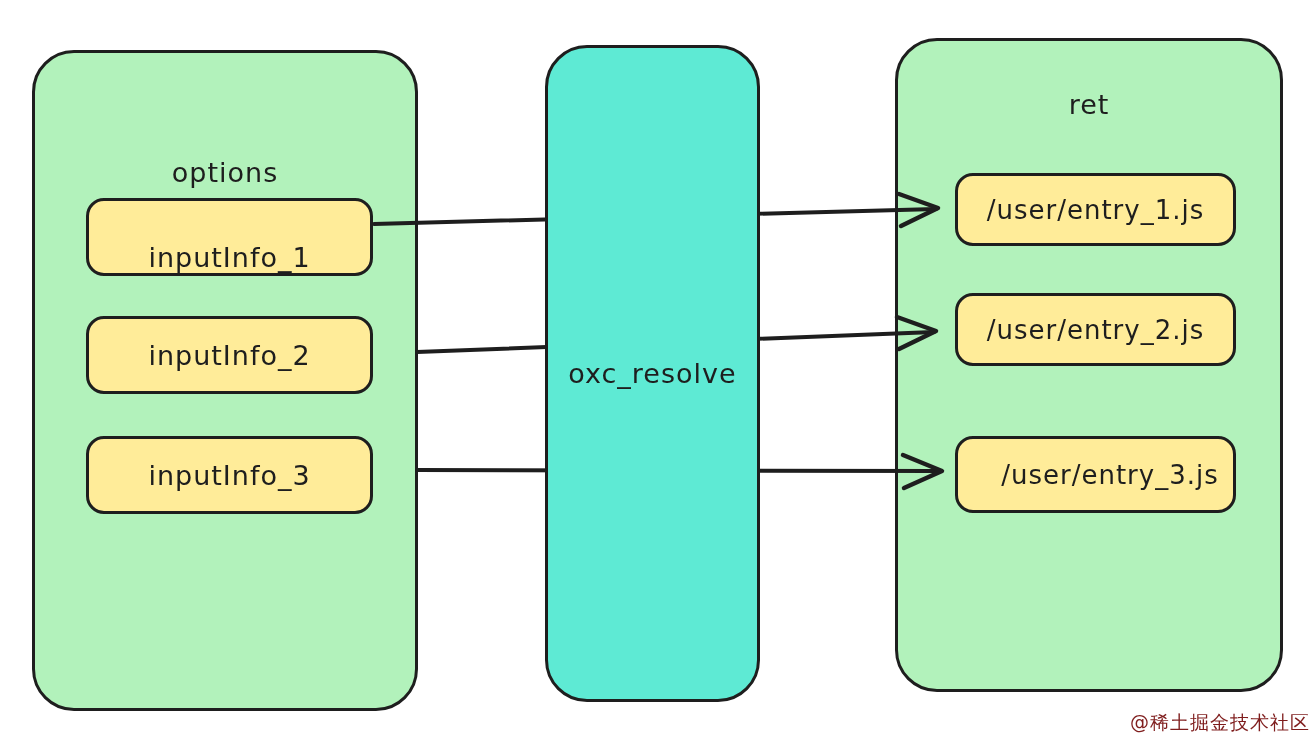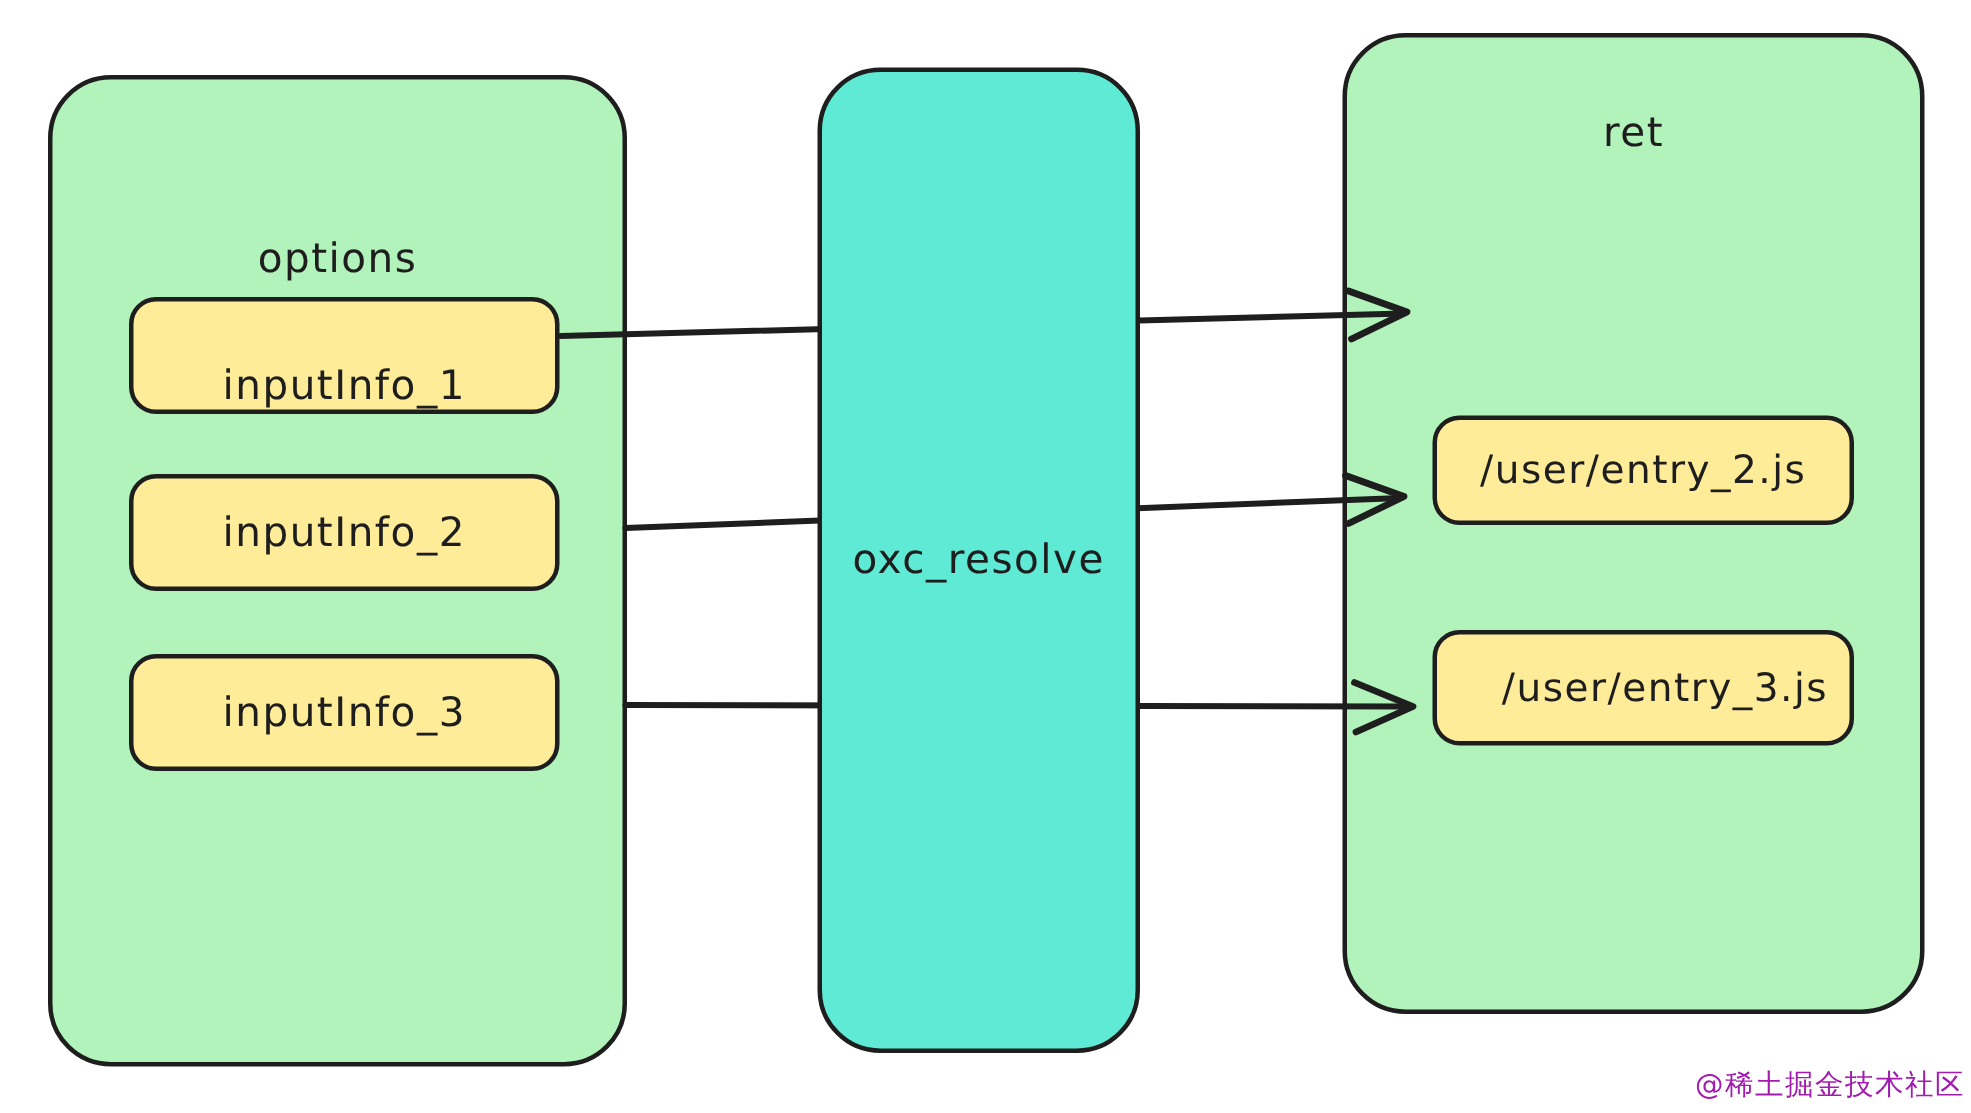"ret" .panel-ret { top: 22px -> 38px }
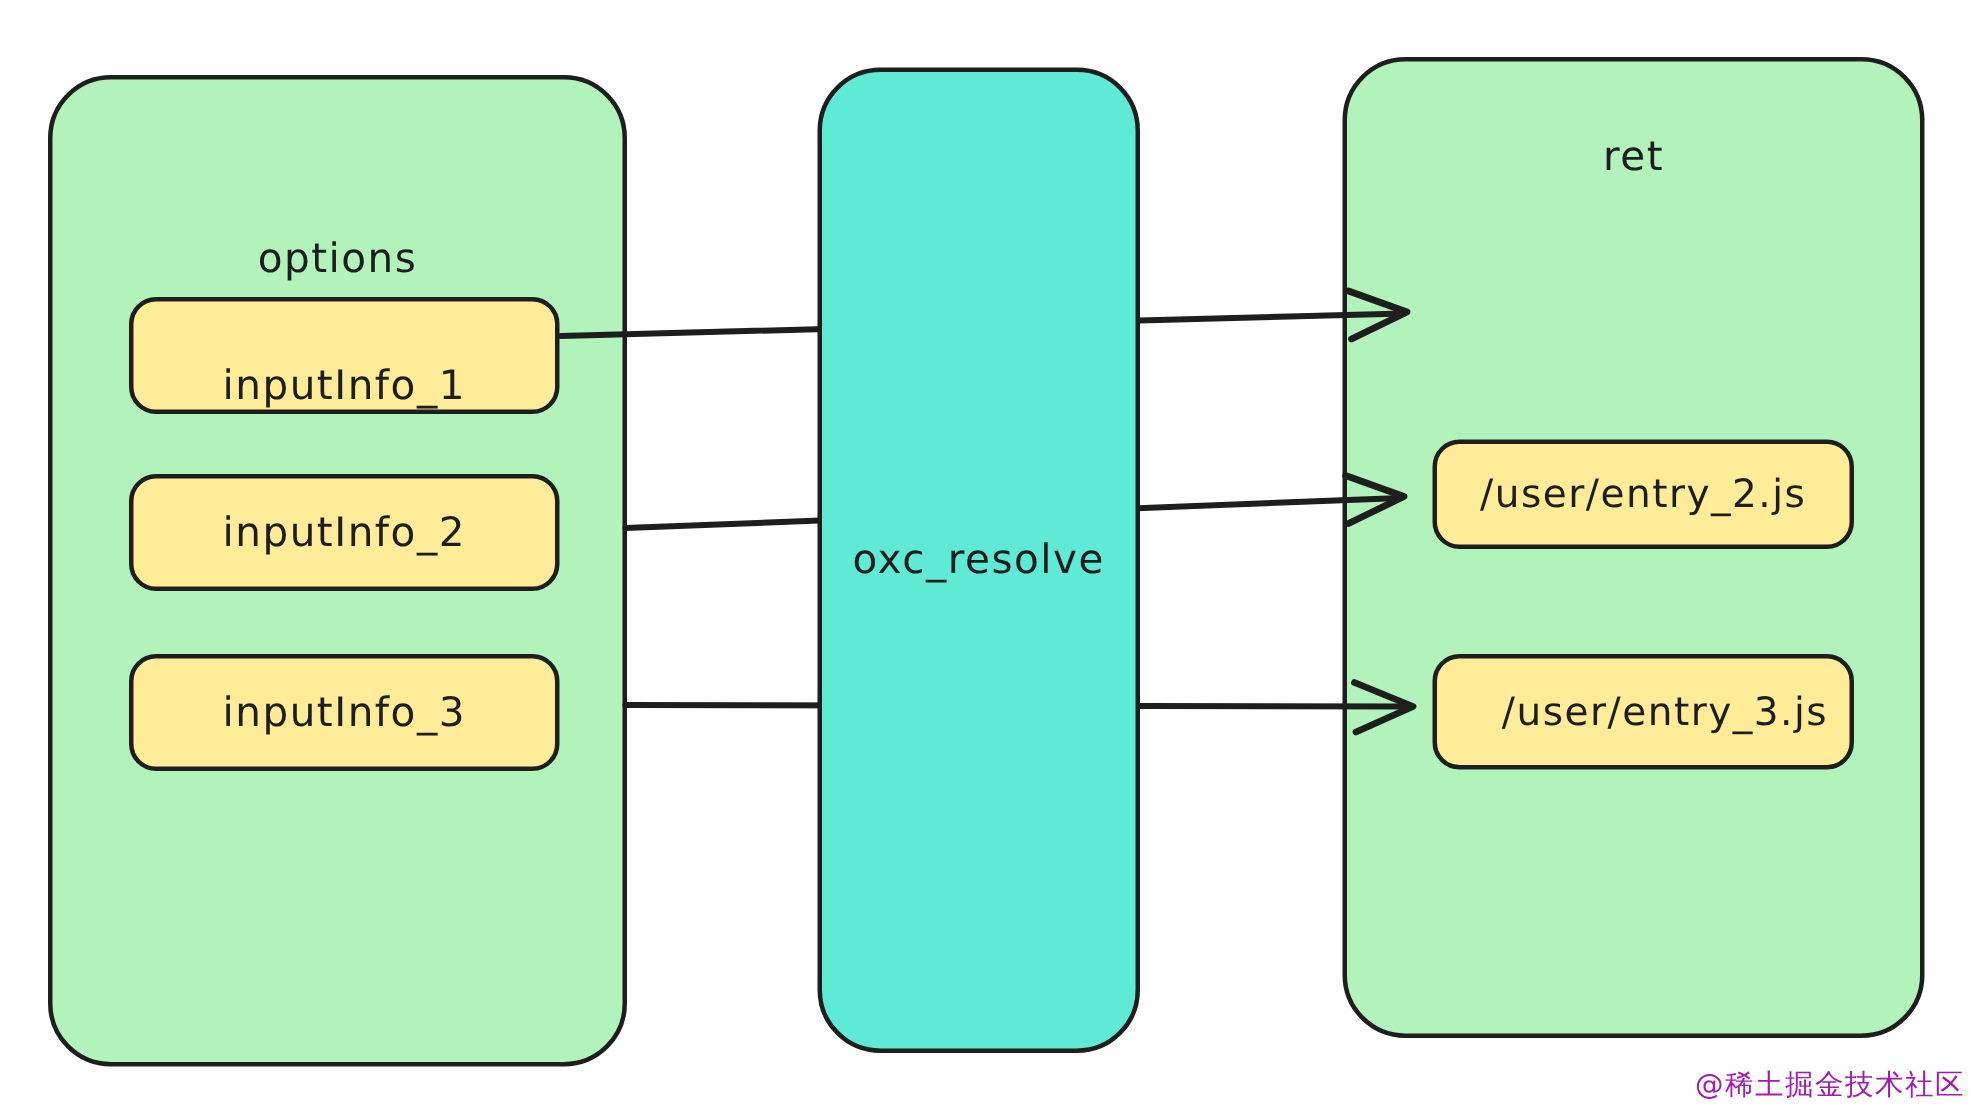"/user/entry_1.js" div.node { html: none -> <div> <span>/user/entry_1.js</span> </div> }
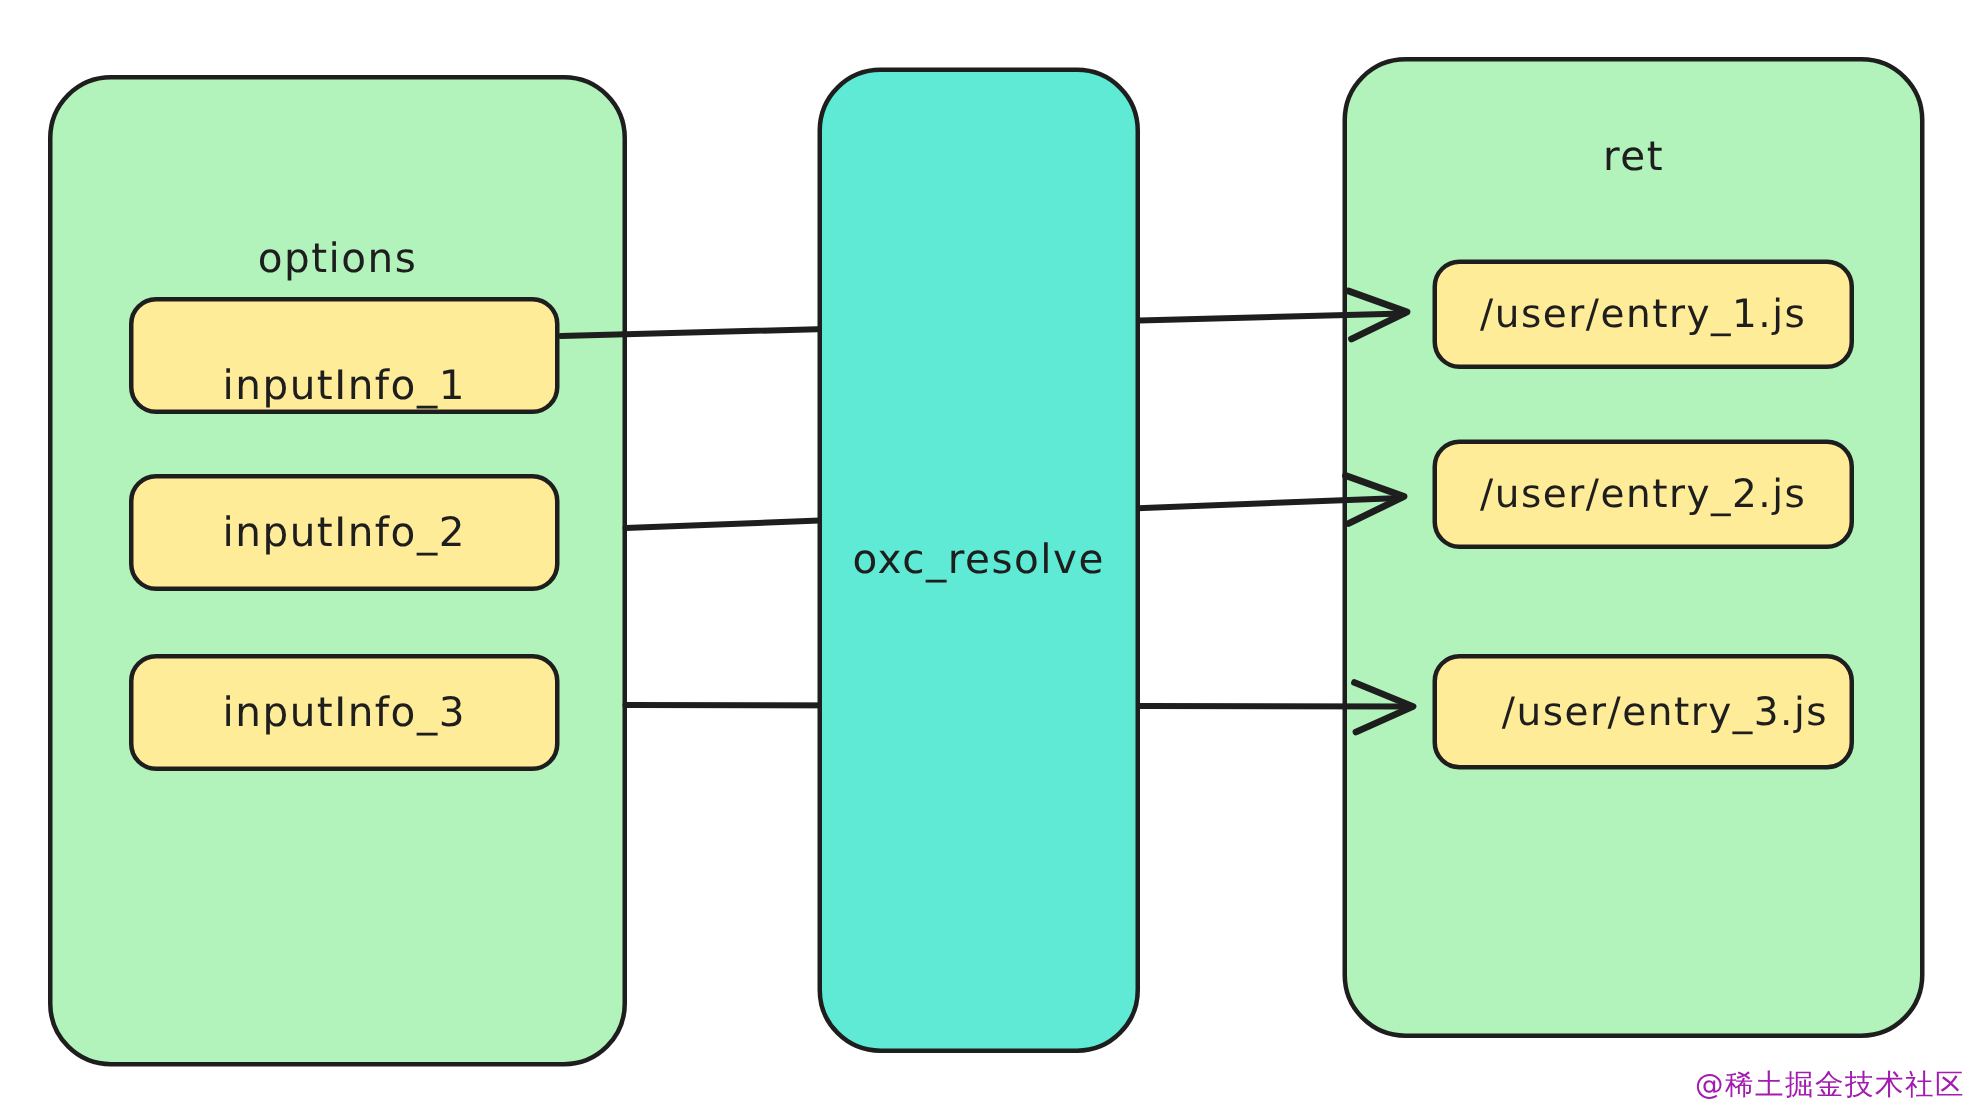"@稀土掘金技术社区" .watermark { color: #a21caf -> #7f1d1d }
